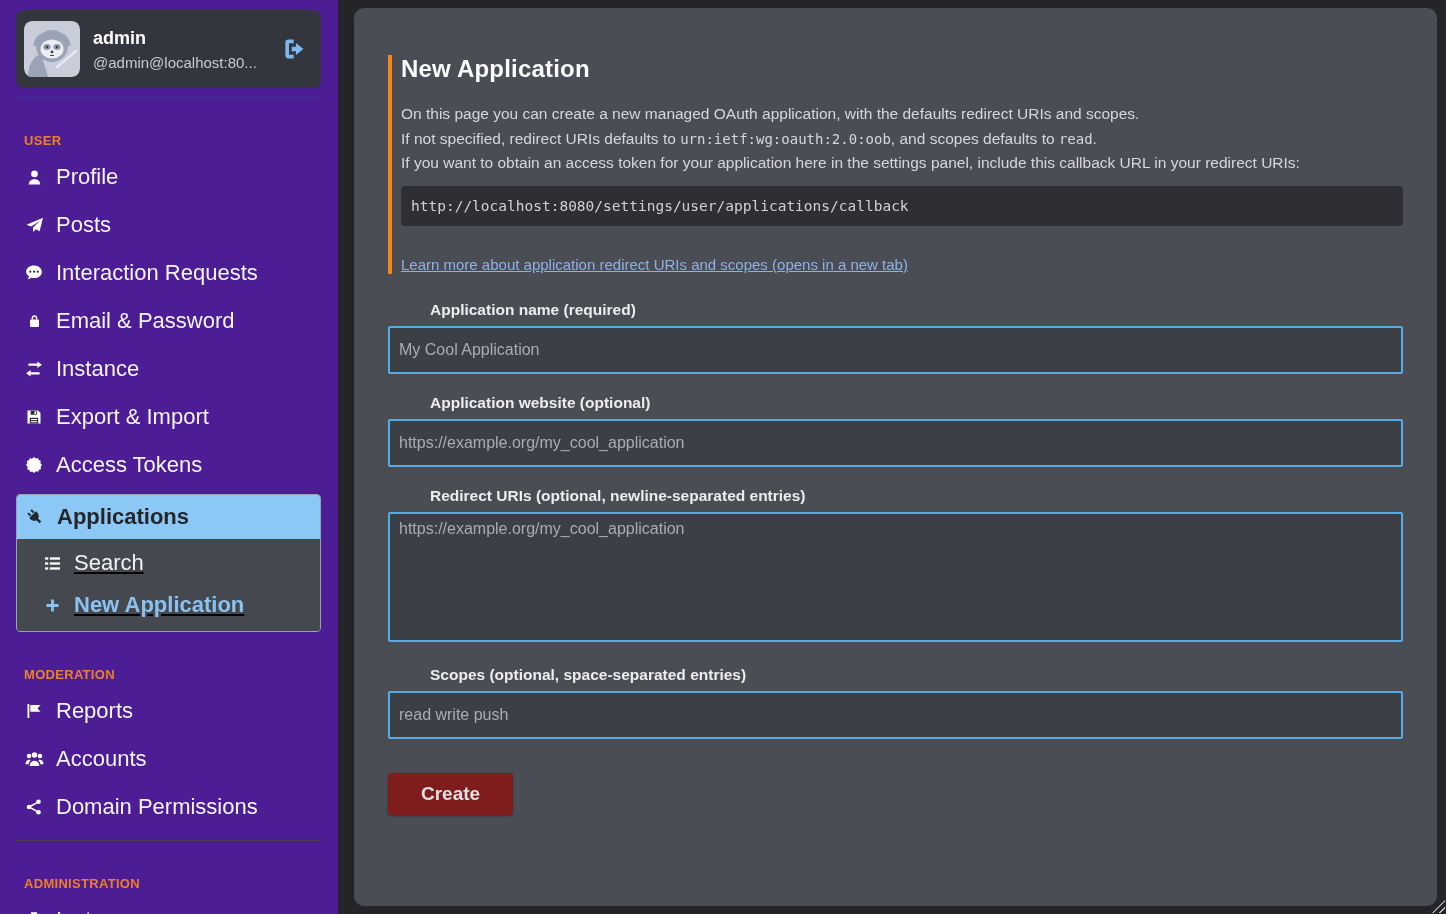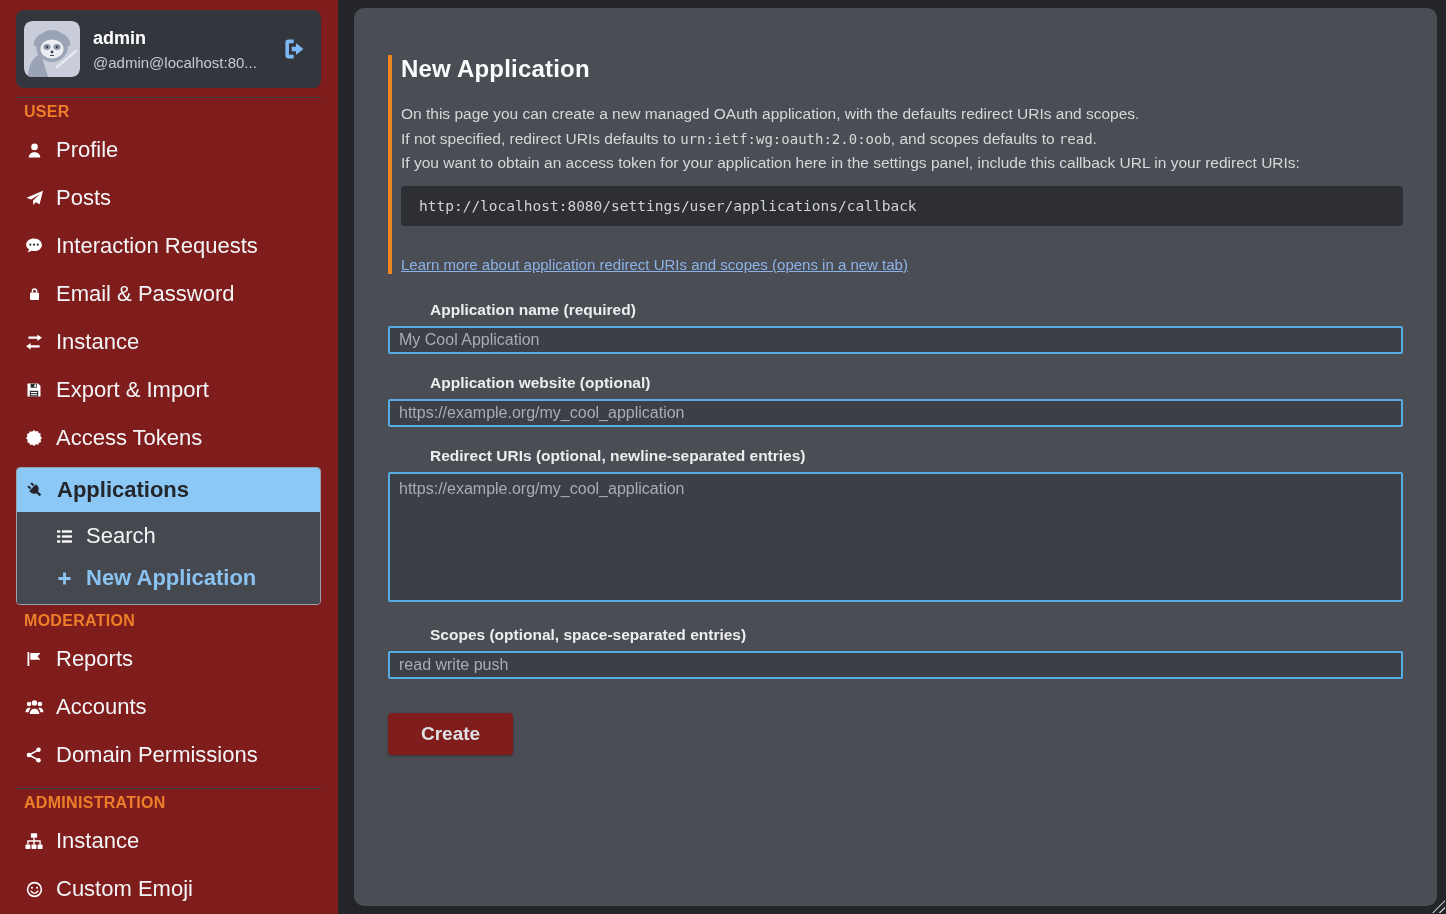"admin" .sidebar { background: #7f1d1d -> #4c1d95 }
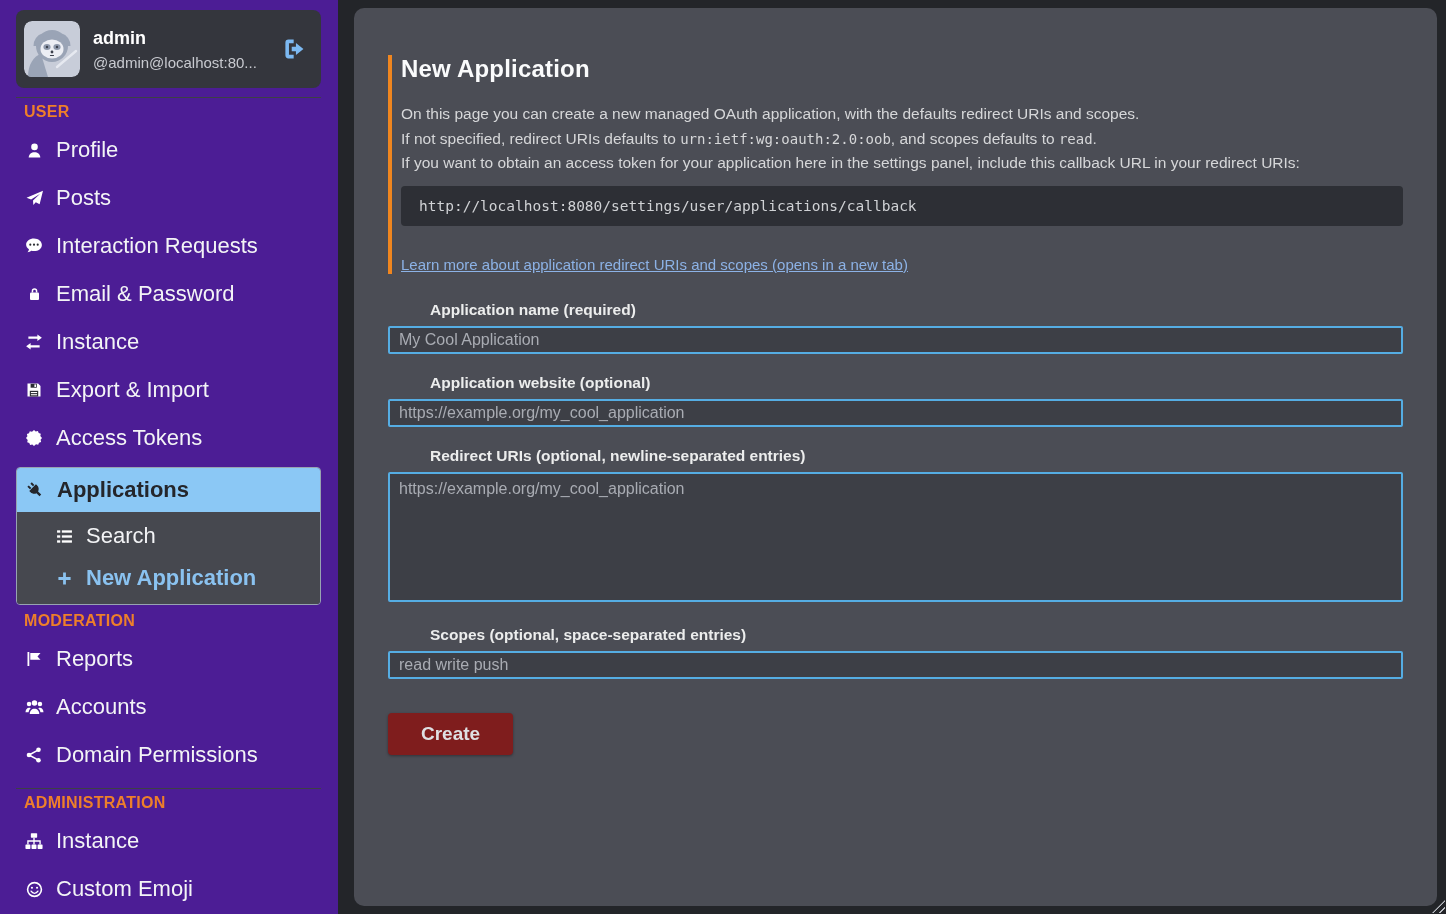"USER" .section-header { font-size: 16px -> 13px; margin: 5px 0 5px 8px -> 35px 0 5px 8px }
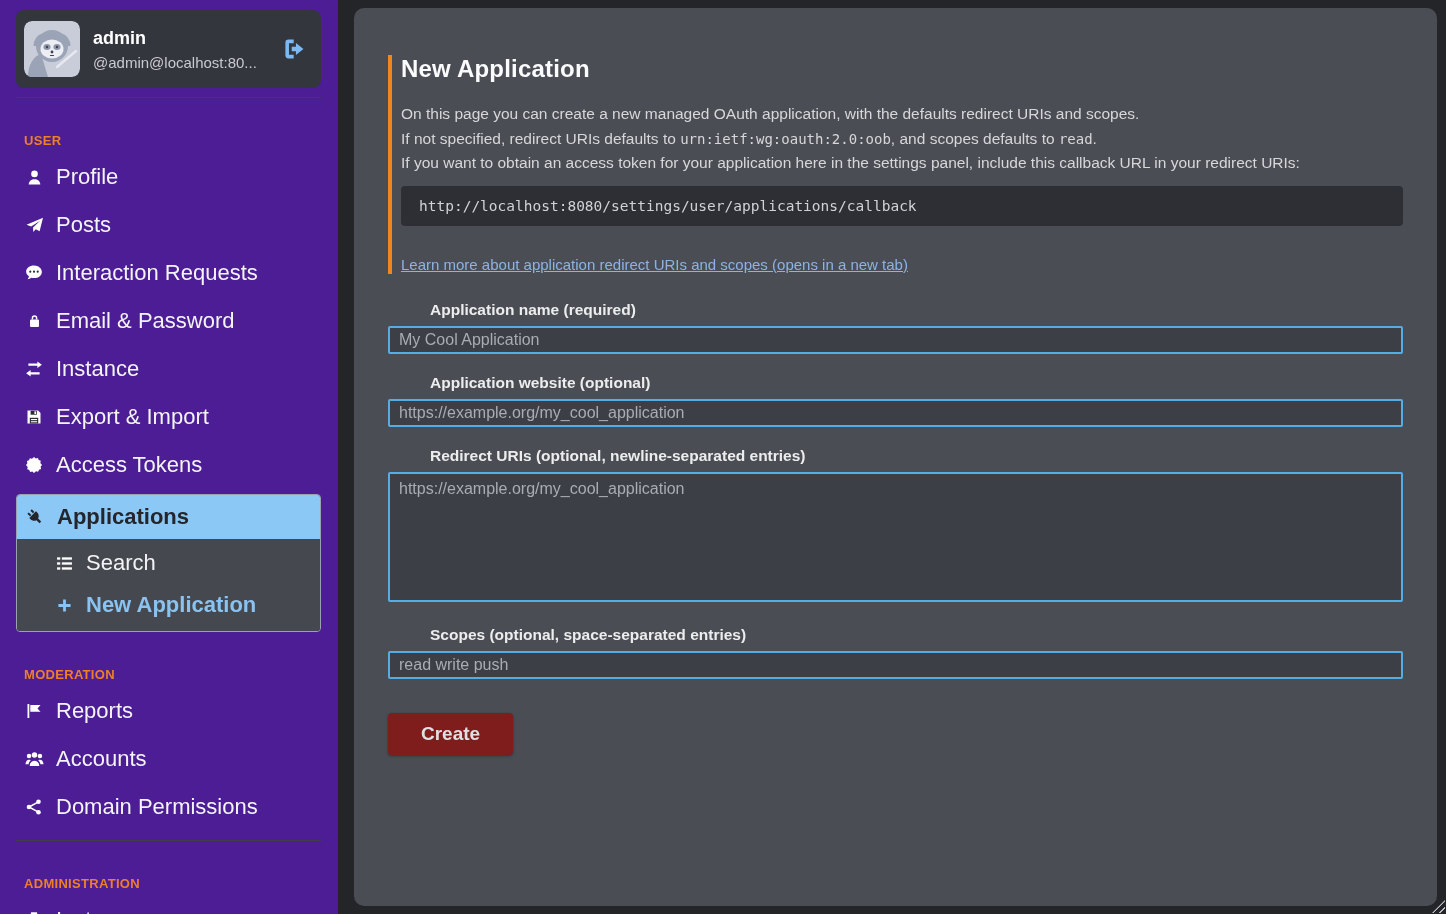"http://localhost:8080/settings/user/appl" .codeblock { padding: 11px 18px -> 11px 10px }
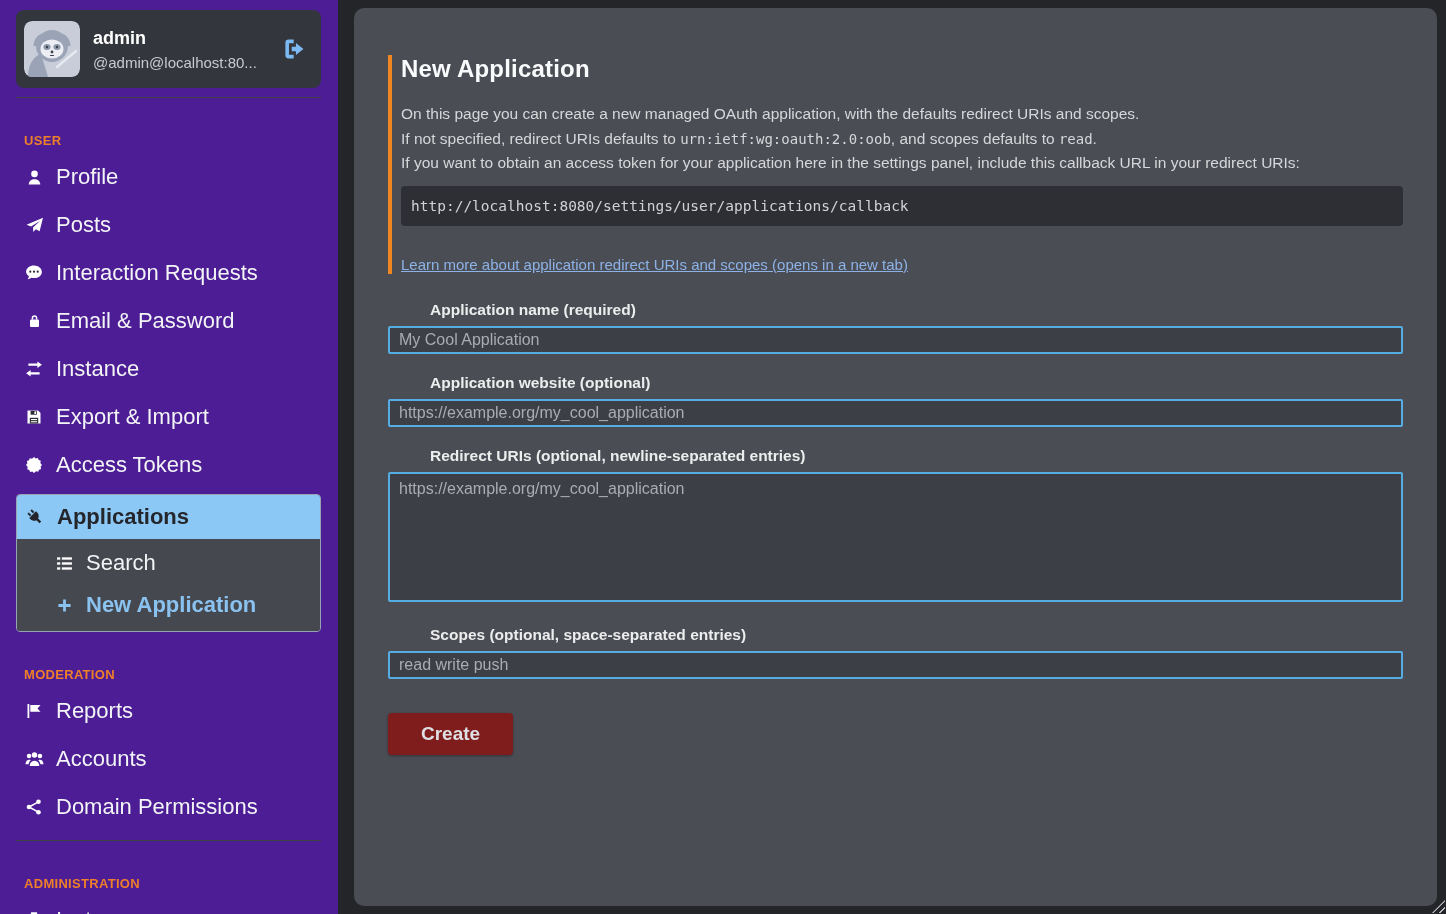"My Cool Application" .field input[type="text"] { height: 28px -> 48px }
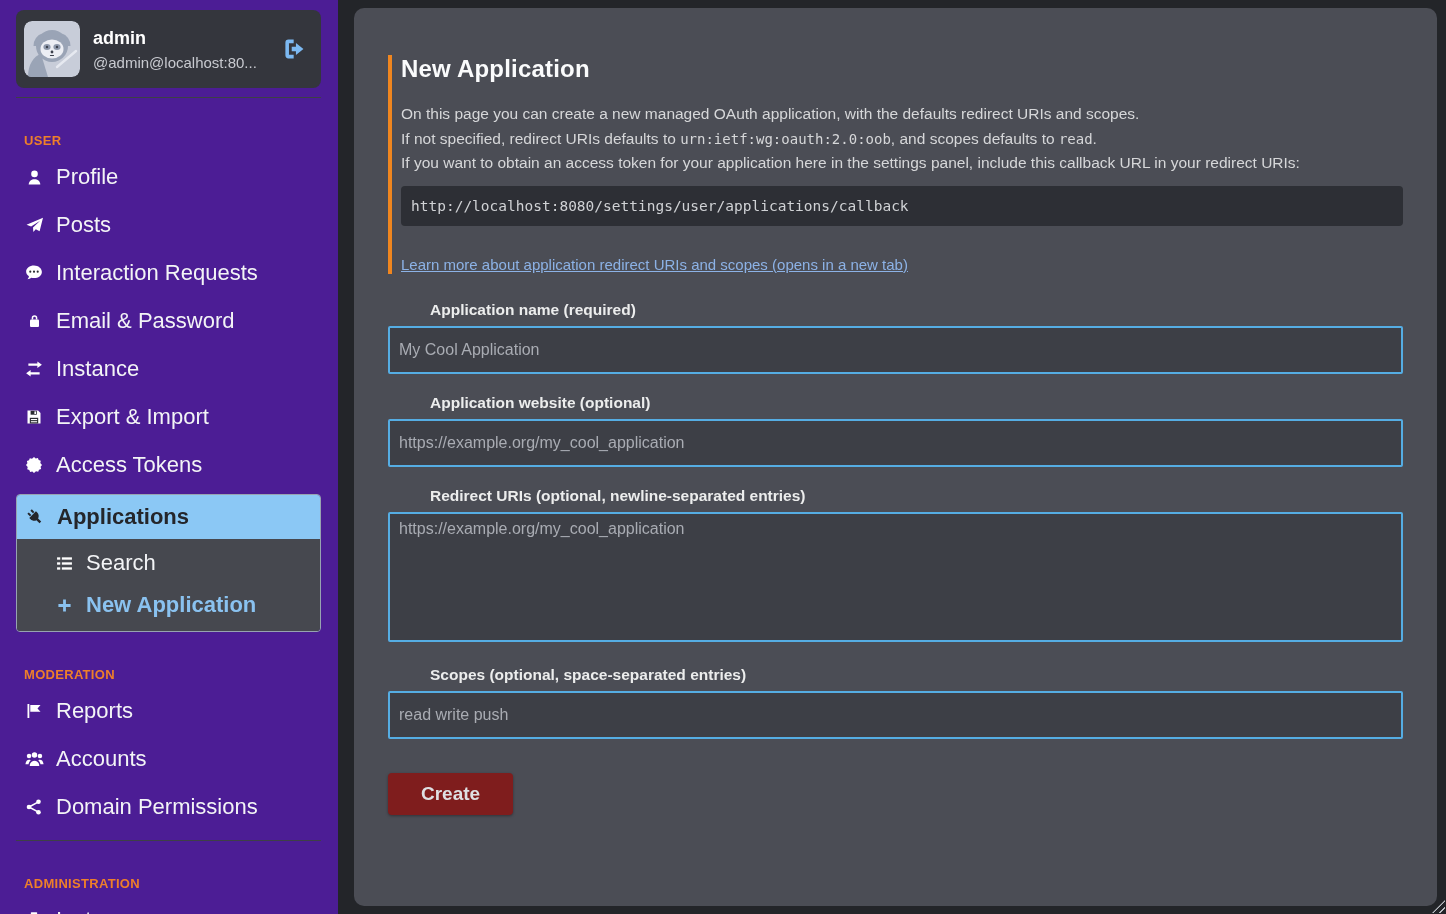"Search" .subnav { padding: 3px 12px 5px -> 3px 0 5px; text-decoration: none -> underline }
